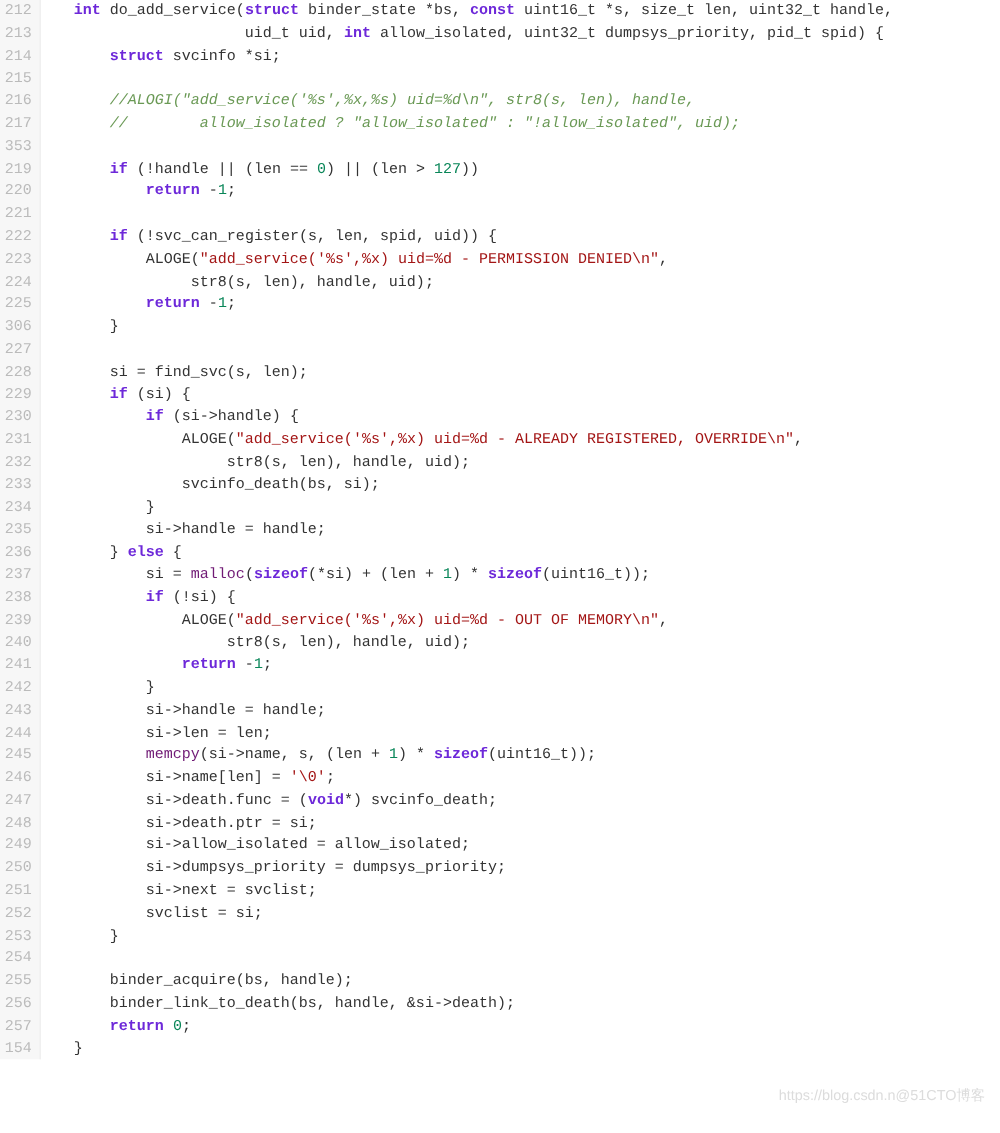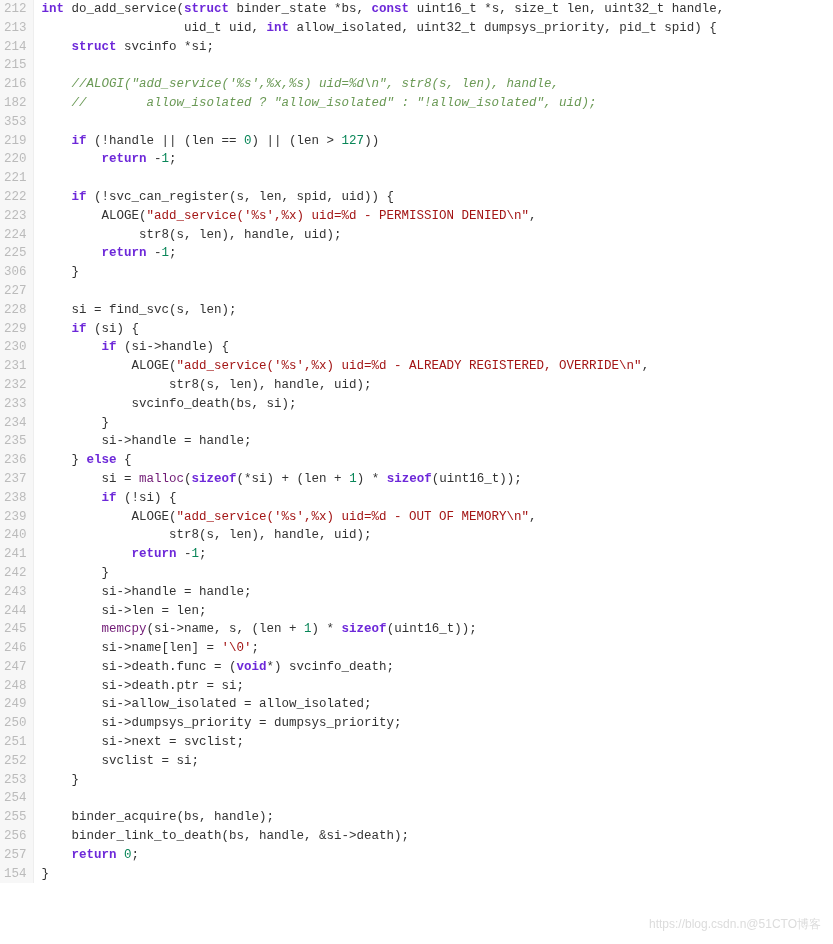"212" .code-container { gap: none -> 20px }
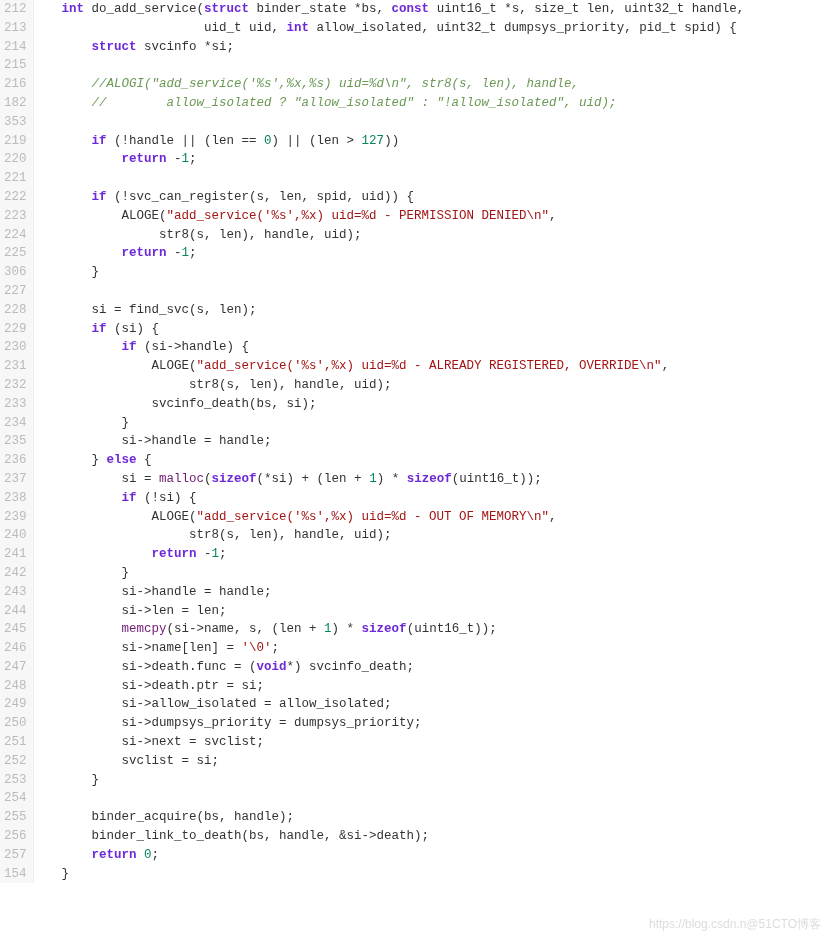"182" div { text: 182 -> 217 }
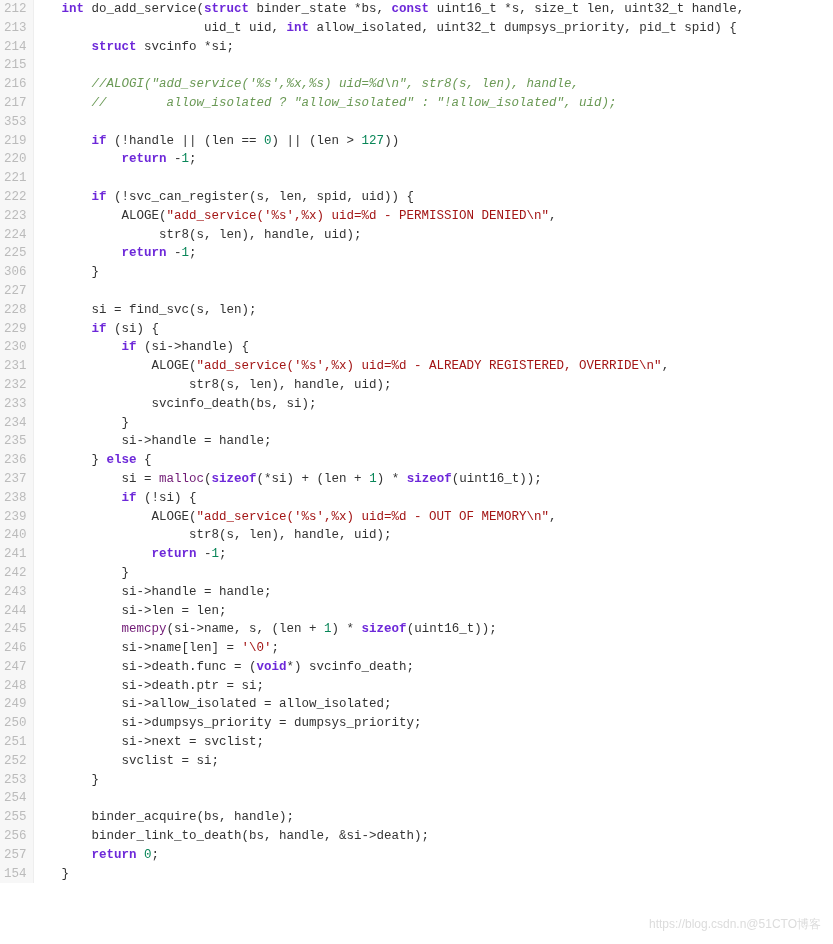"https://blog.csdn.n@51CTO博客" .watermark { bottom: 11px -> 22px }
